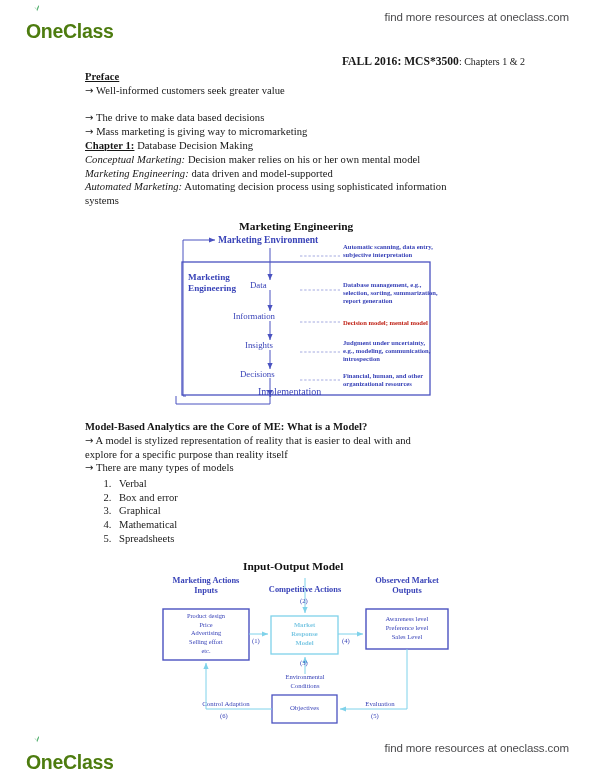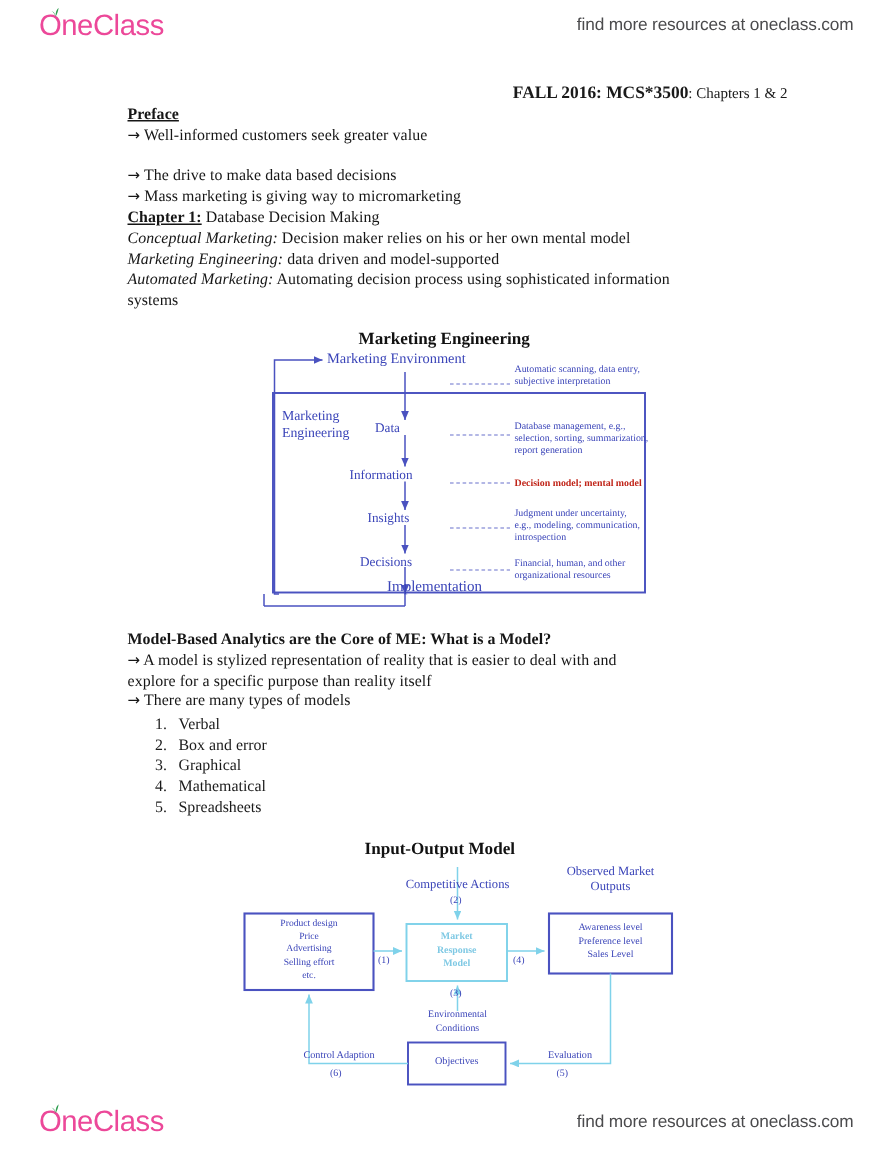"OneClass" .logo-text { color: #ec4899 -> #4d7c0f; font-weight: 400 -> 700; margin-top: none -> 14px }
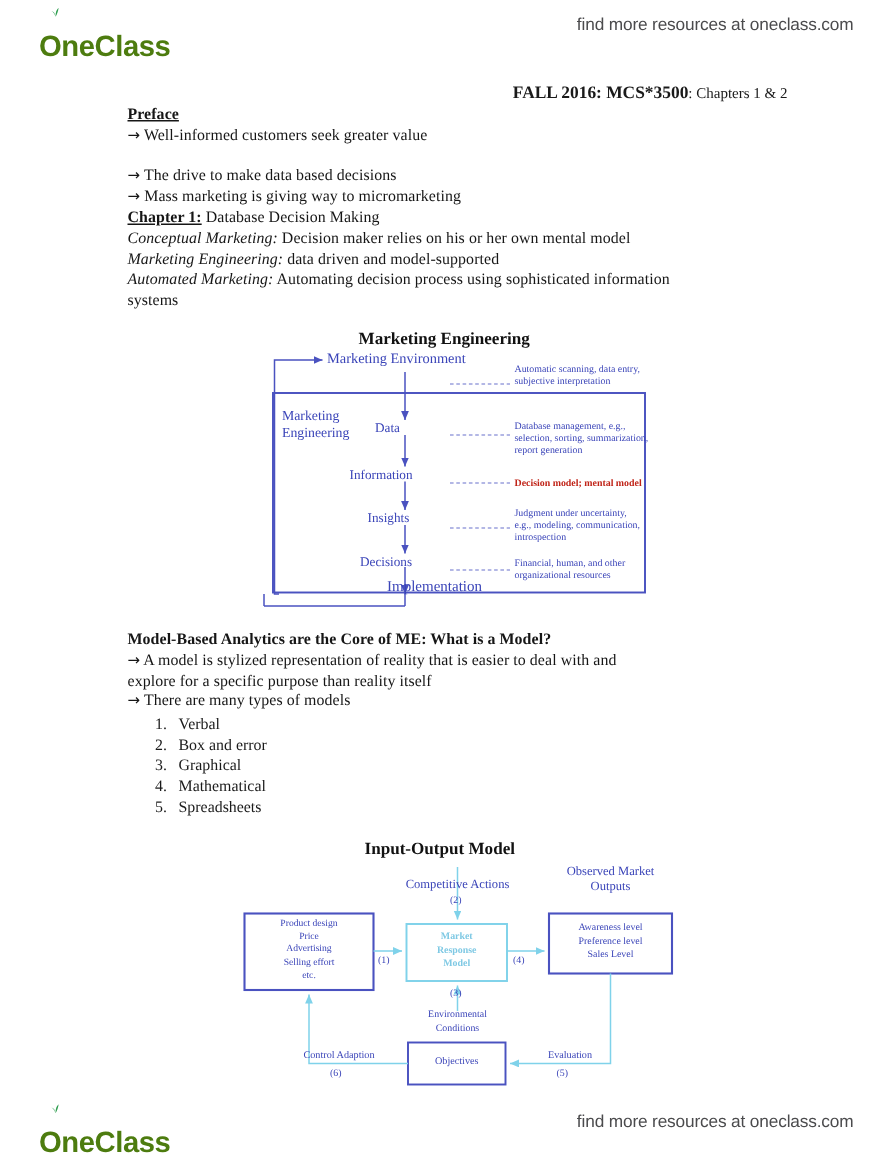"Marketing Environment" .dlabel.b { font-weight: normal -> bold }
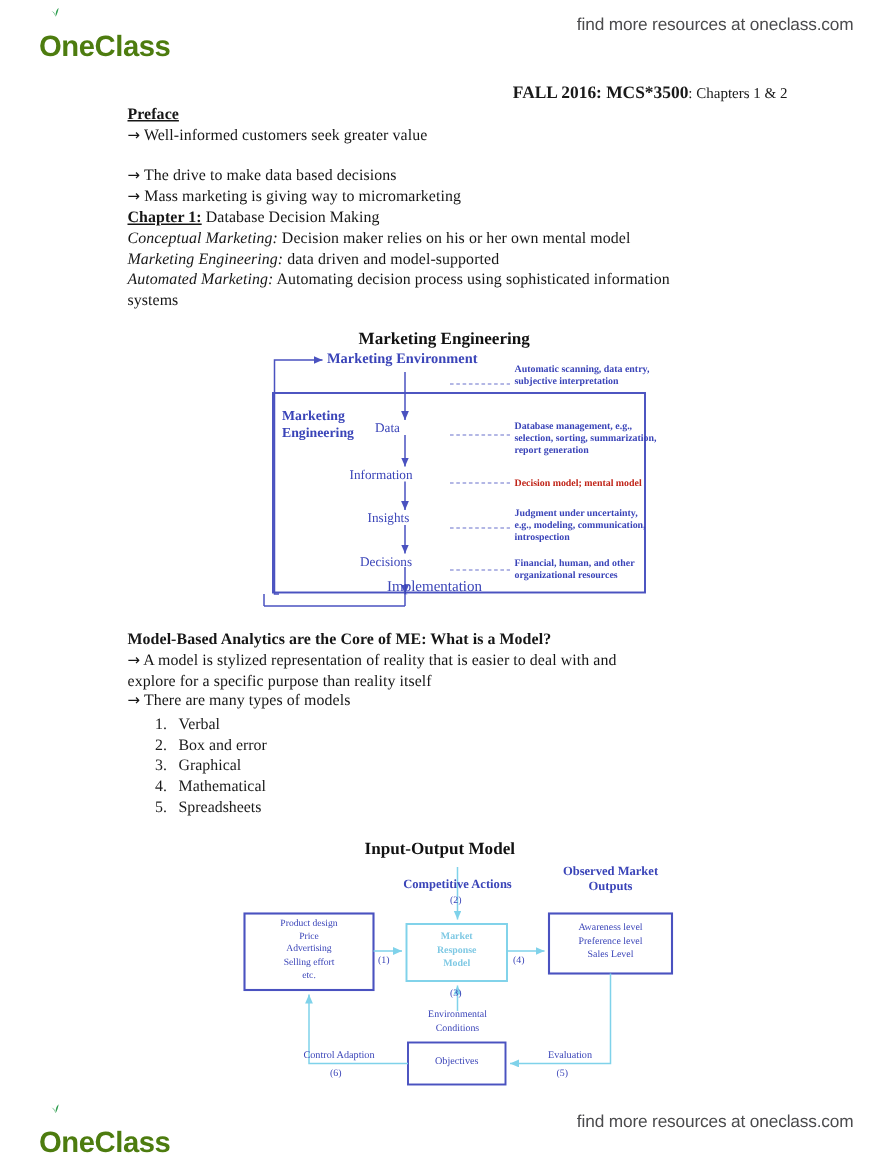"Marketing Actions" div.dlabel { html: none -> <div><span>Marketing Actions</span><br><span>Inputs</span></div> }
